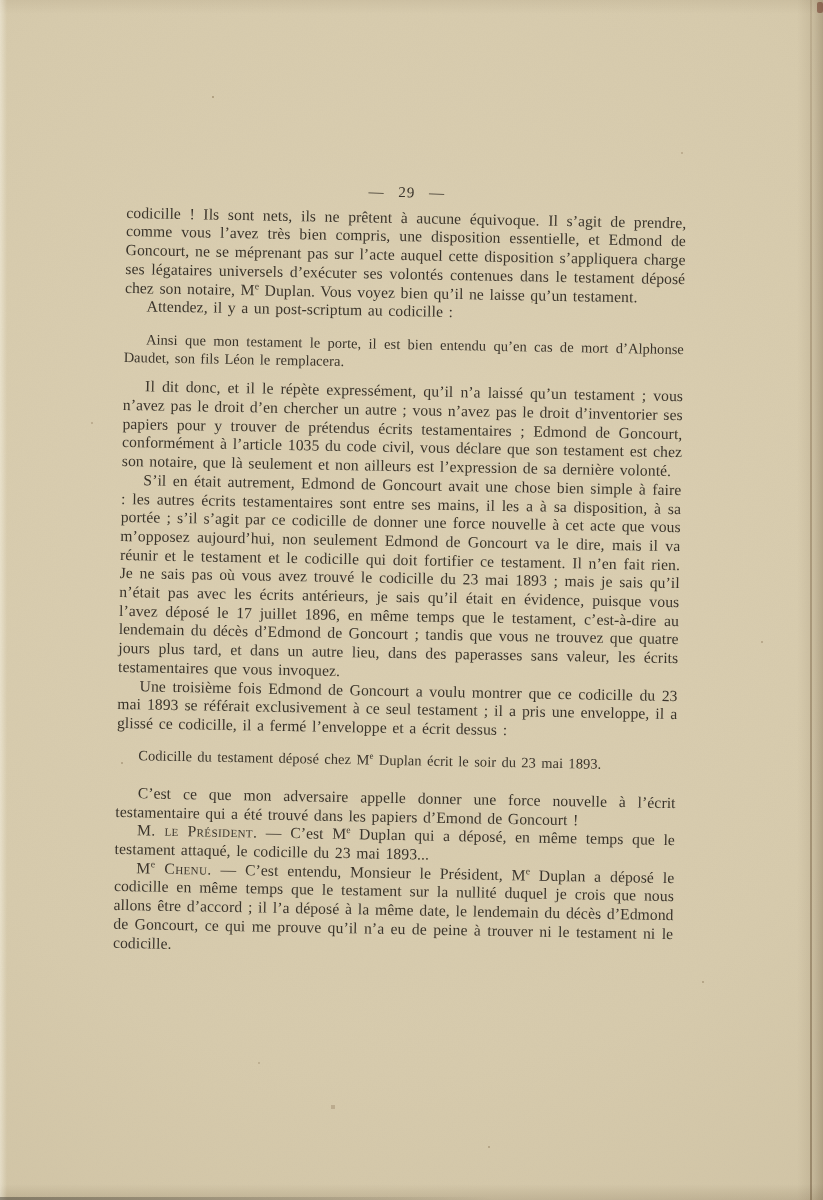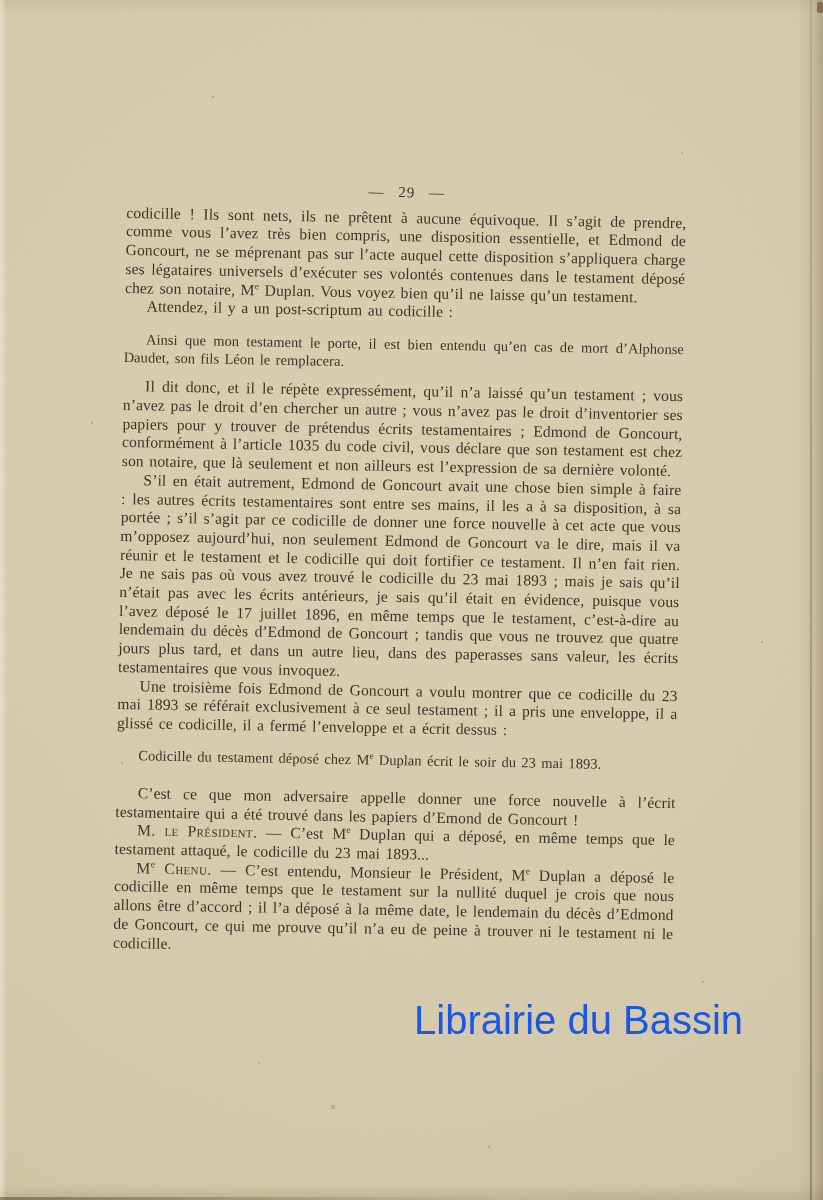"Librairie du Bassin" div.watermark { html: <div>Librairie du Bassin</div> -> none }
